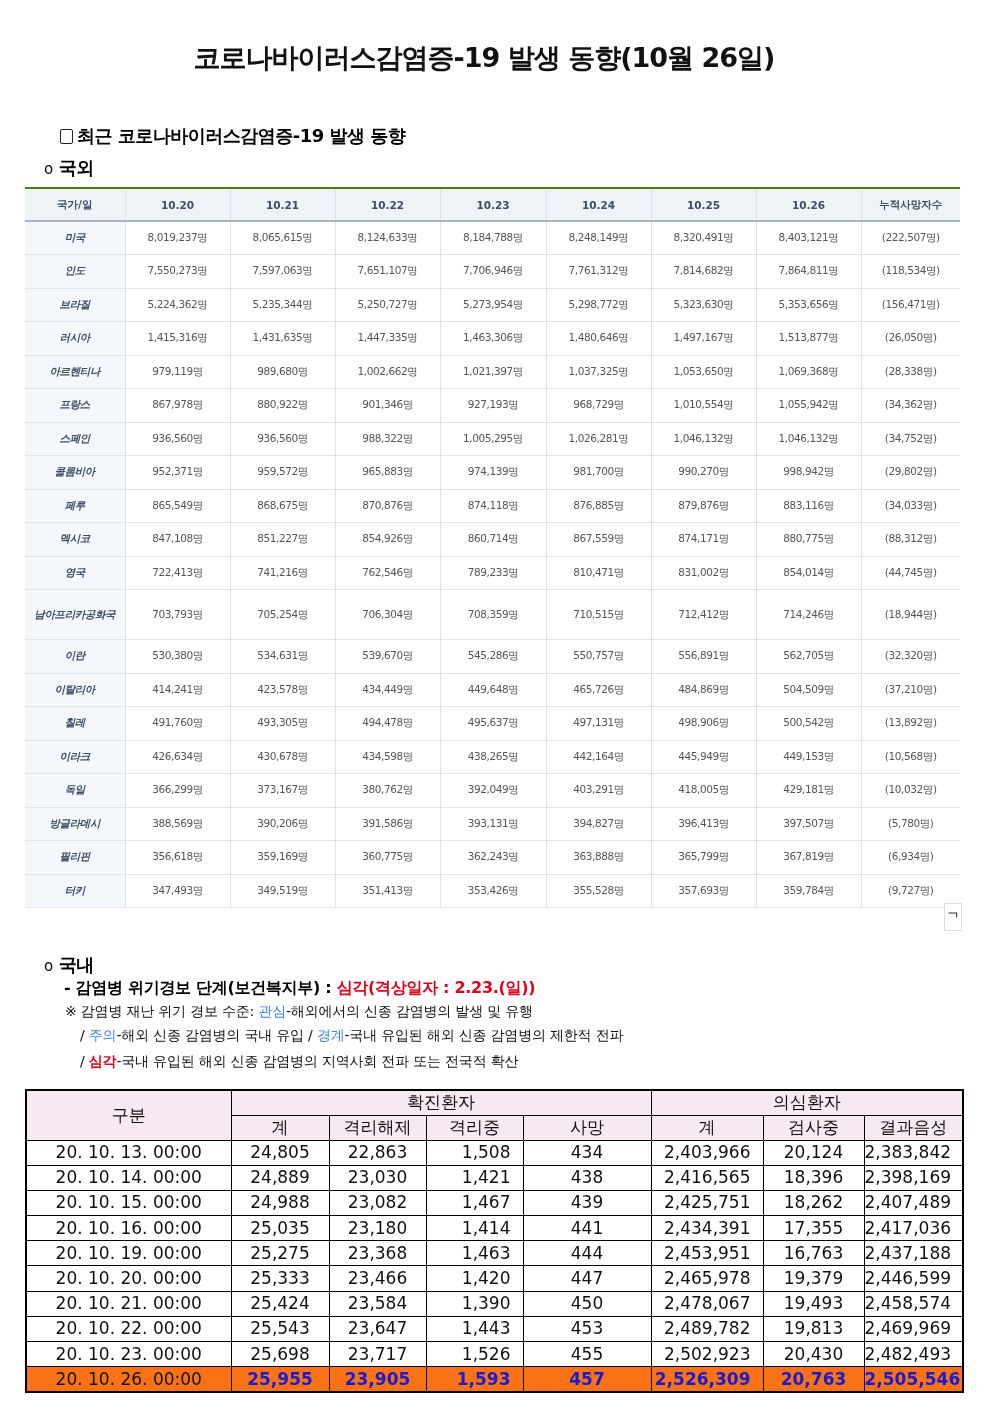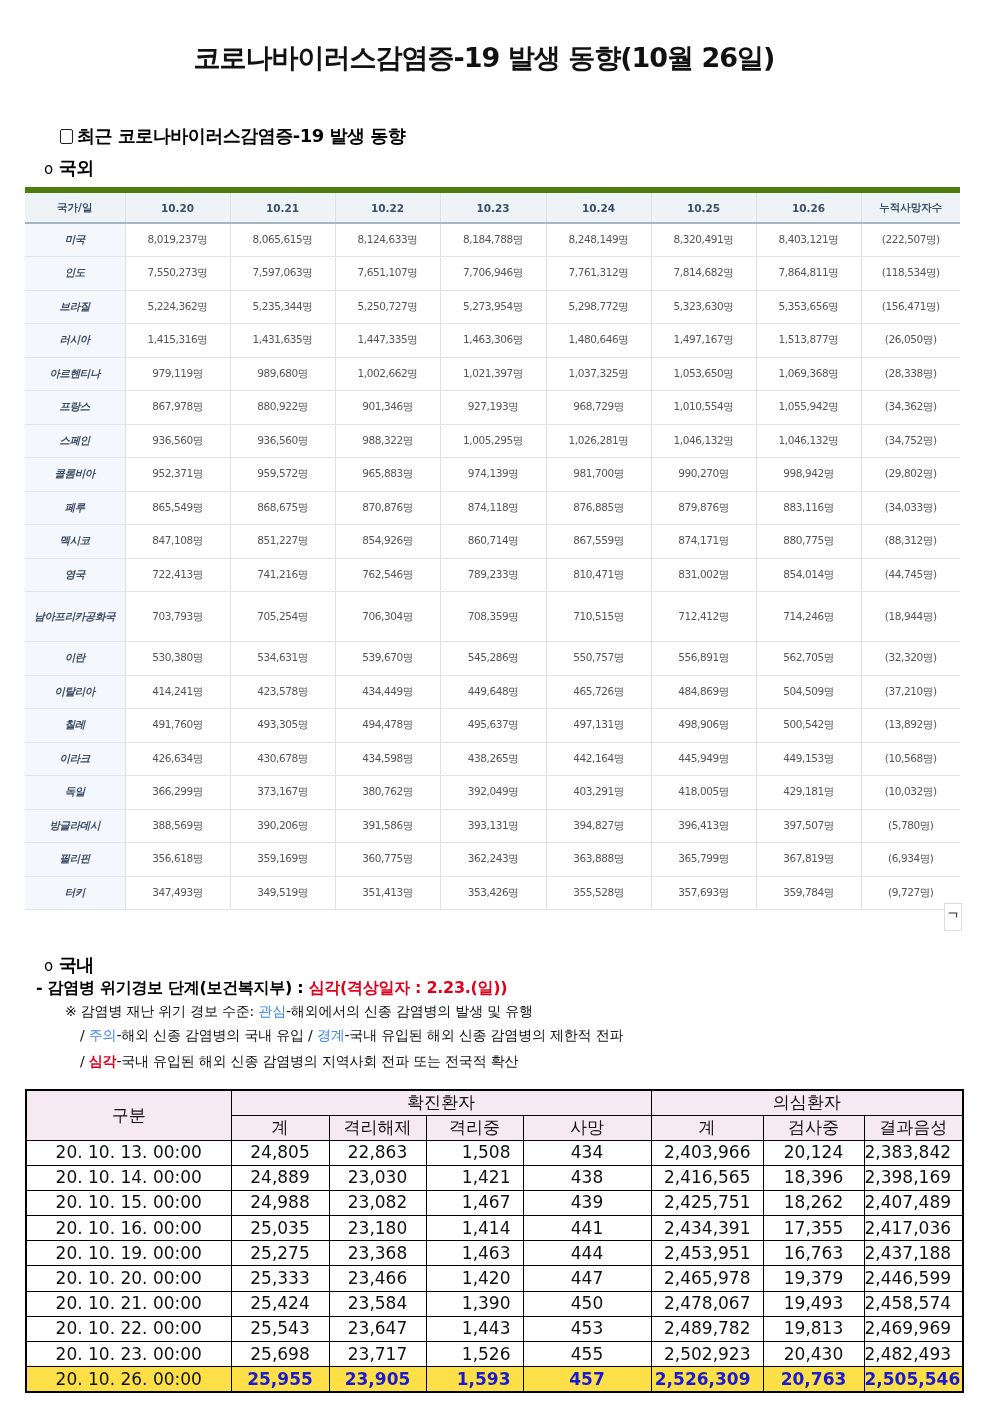"국가/일" .intl { border-top: 6px solid #4d7c0f -> 2px solid #4d7c0f }
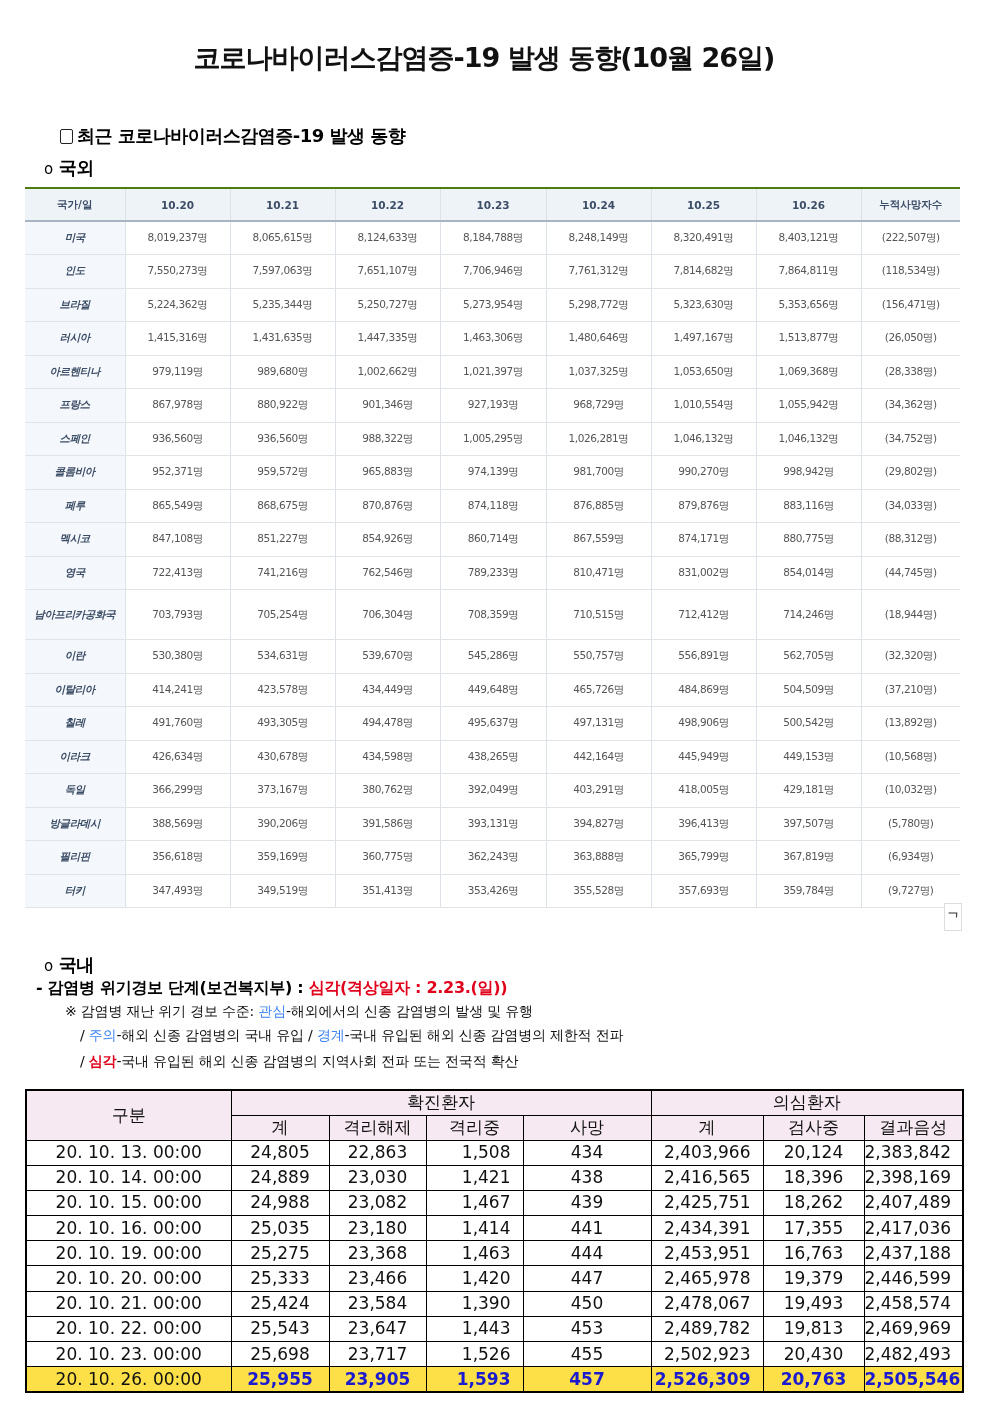"- 감염병 위기경보 단계(보건복지부) :" .alert-line { left: 36px -> 64px }
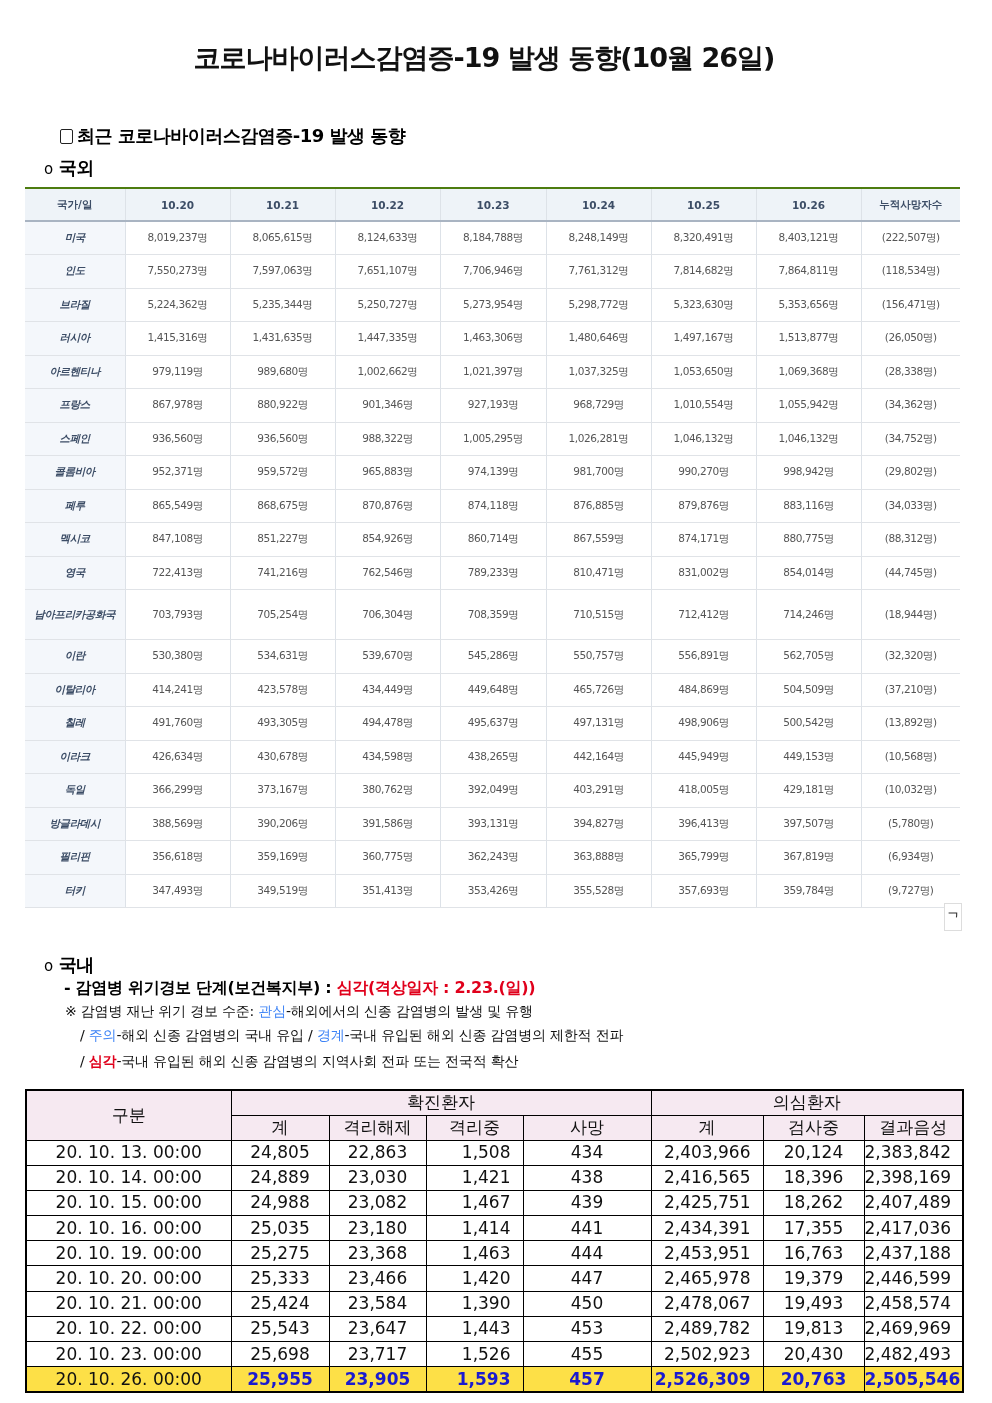"20. 10. 26. 00:00" .dom tr.latest td { background: #fde047 -> #f97316 }
